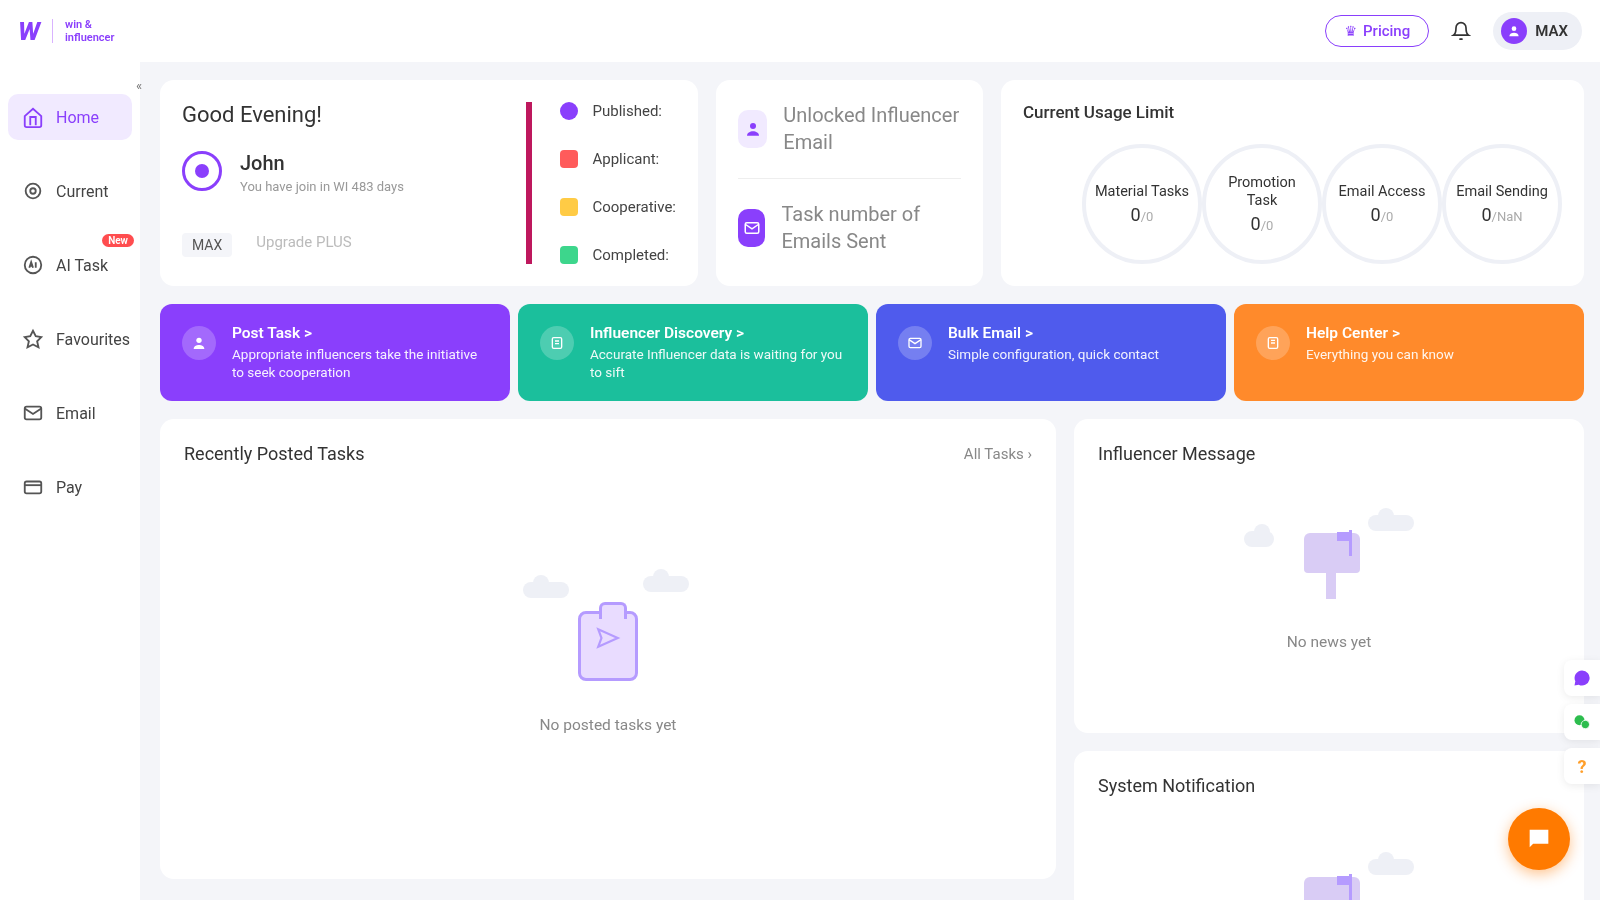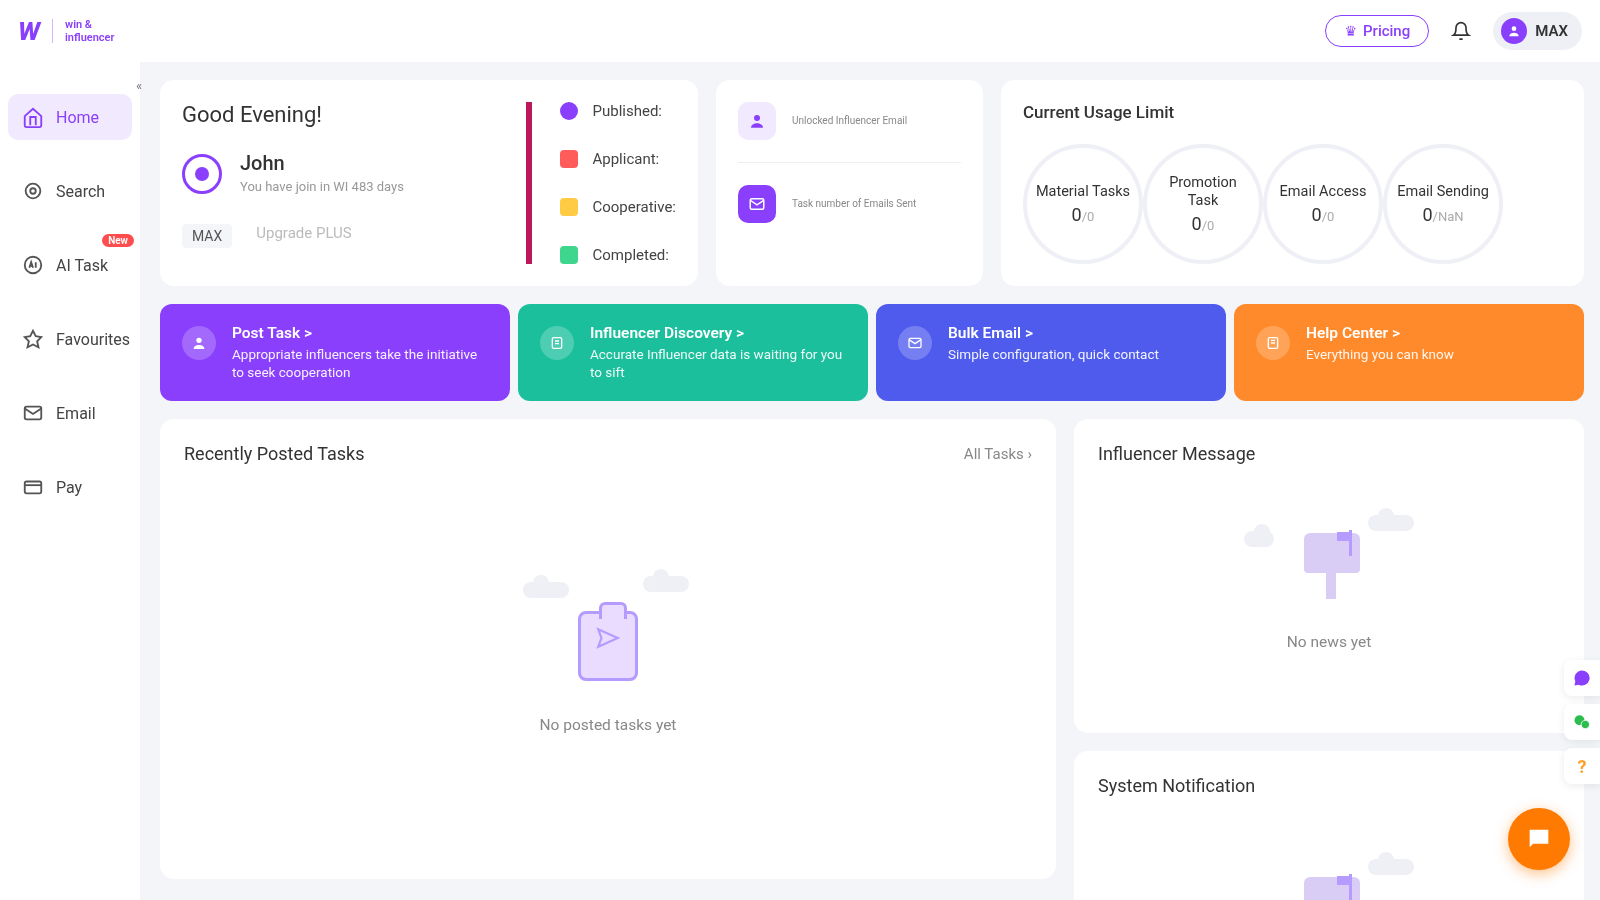"Unlocked Influencer Email" .kv-text { font-size: 10px -> 20px }
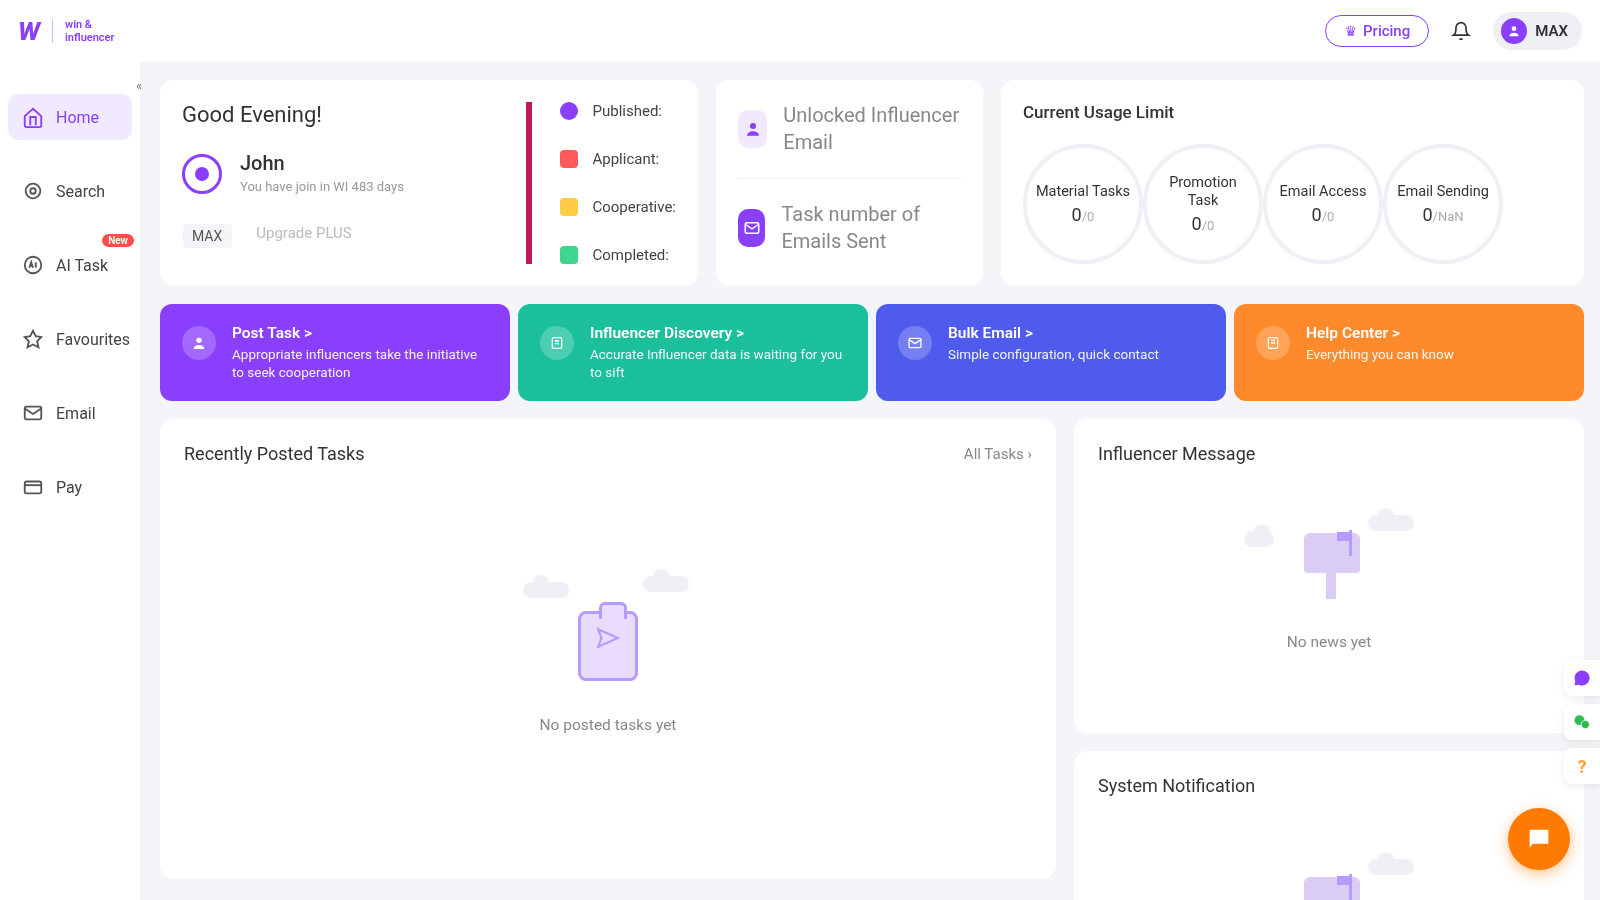"John" .userline { align-items: flex-end -> flex-start; margin-bottom: 30px -> 39px }
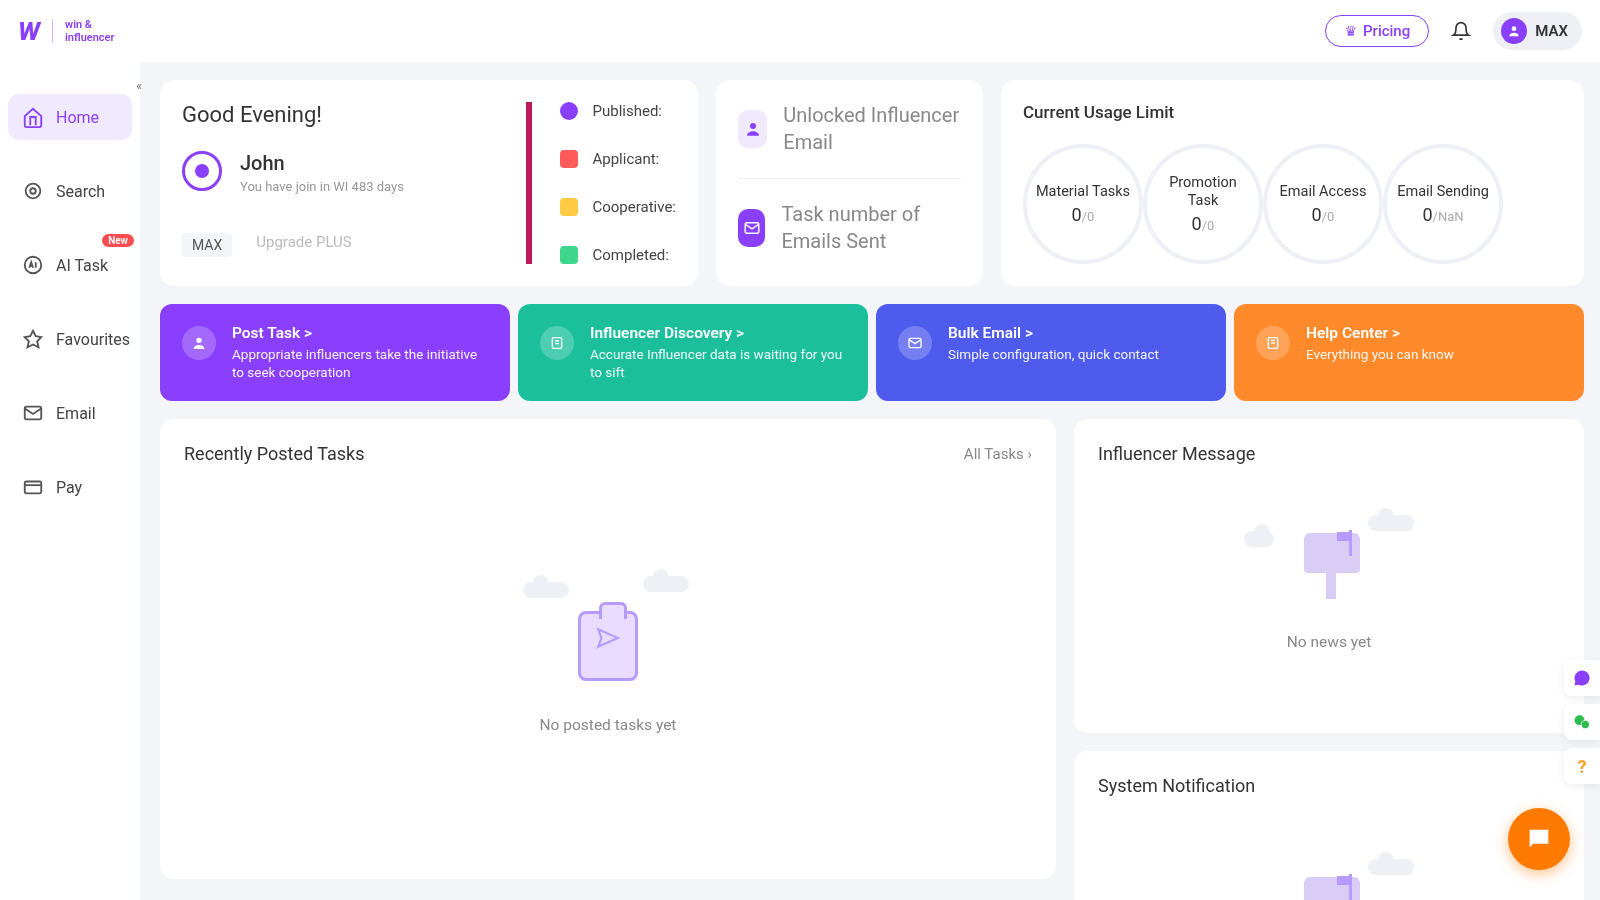"Search" span { text: Search -> Current }
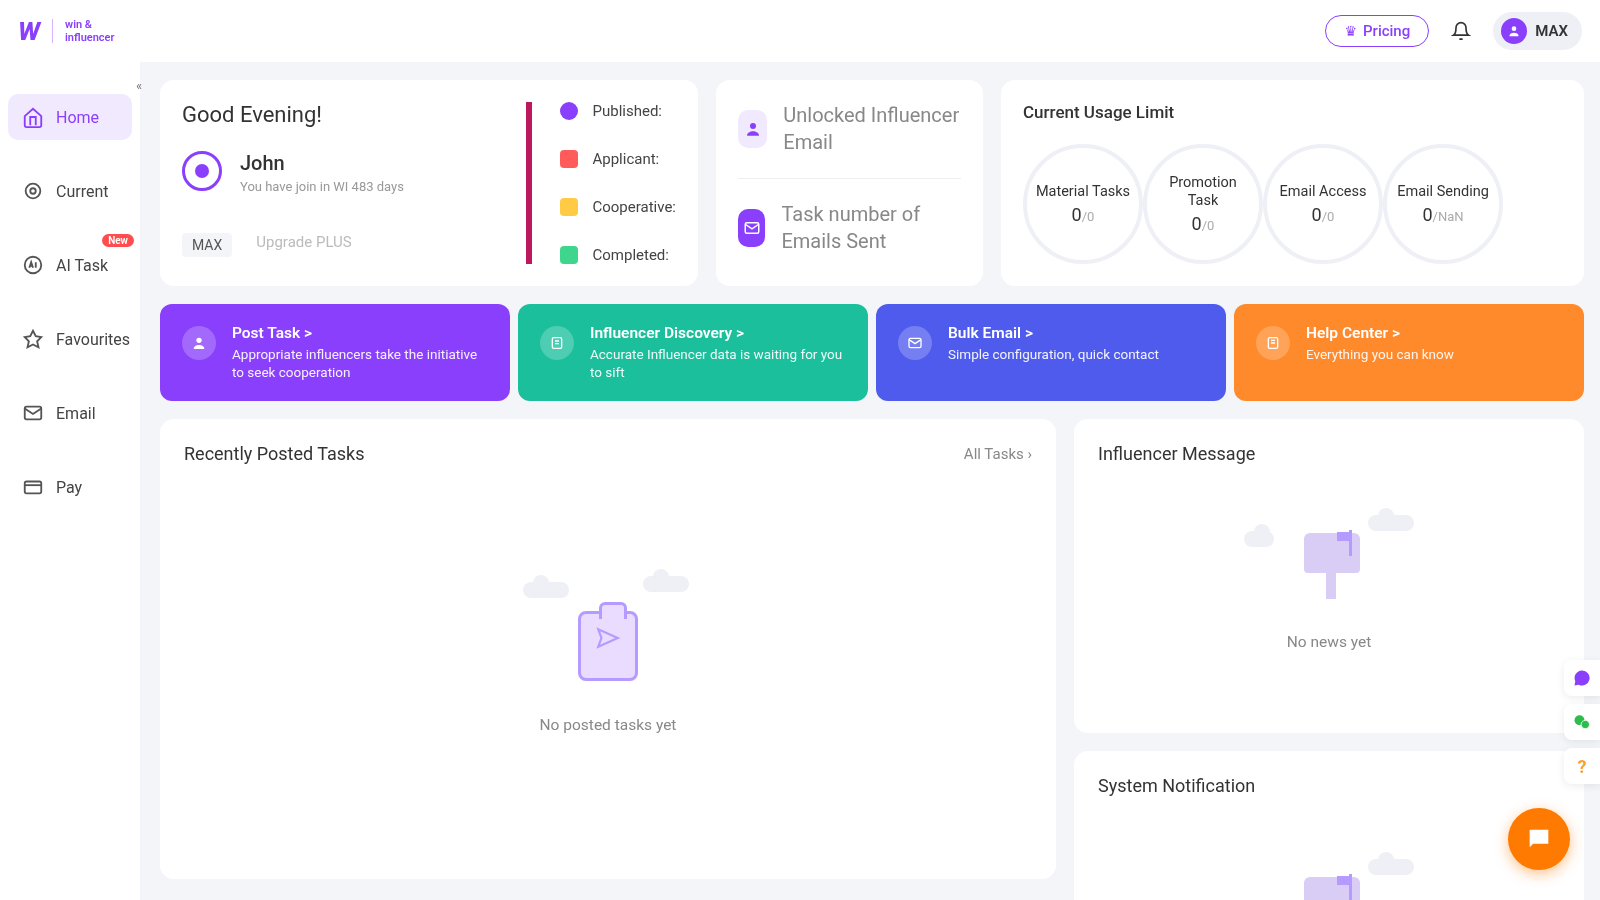"Material Tasks" .rings { justify-content: flex-start -> flex-end }
